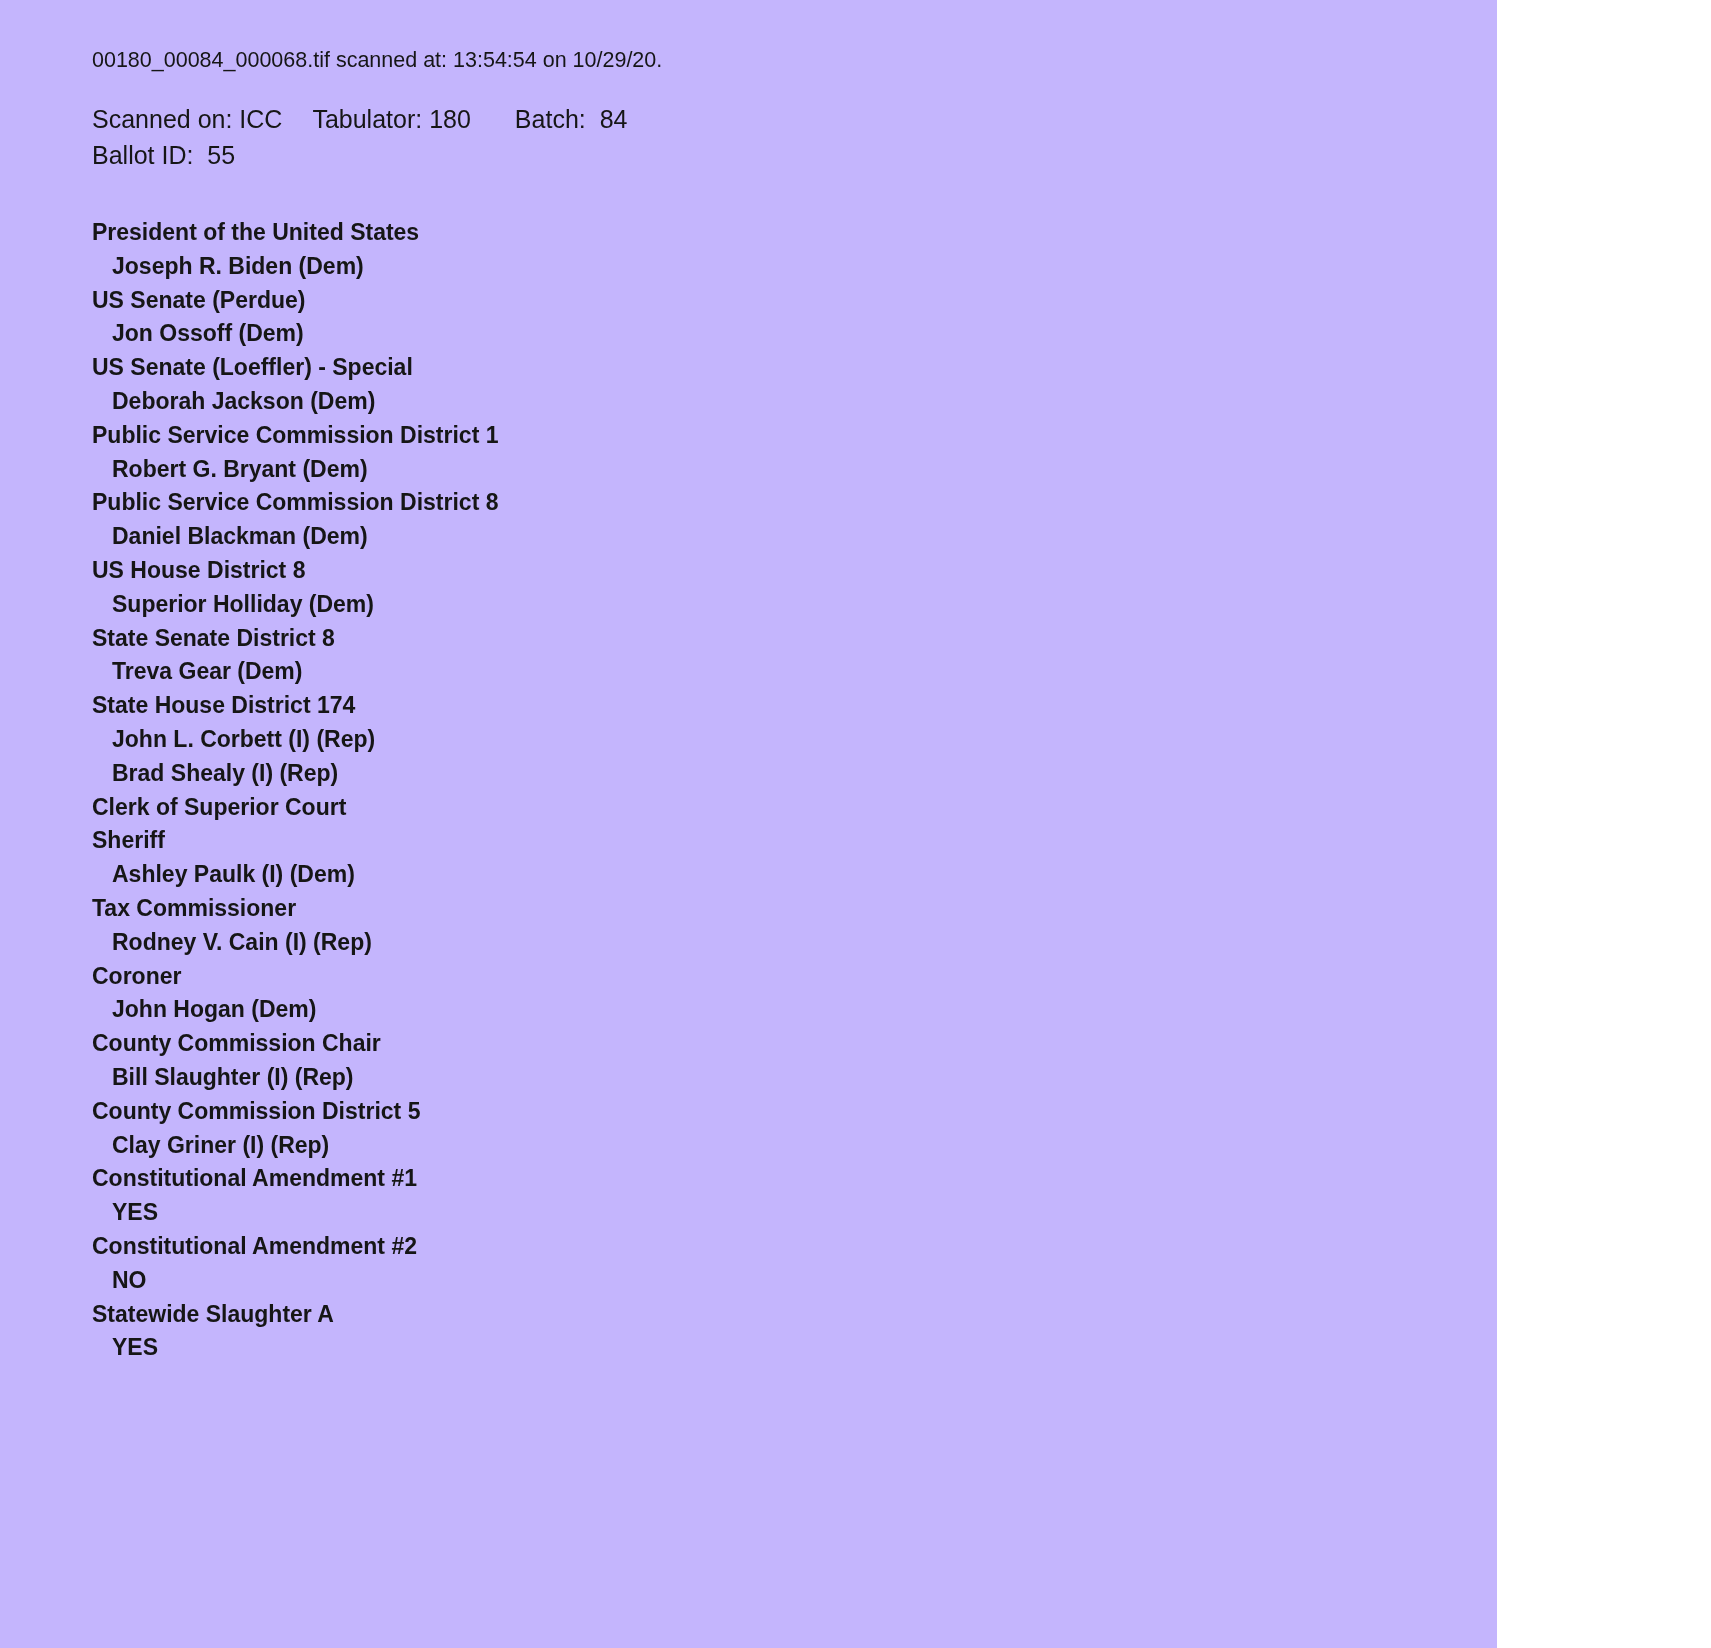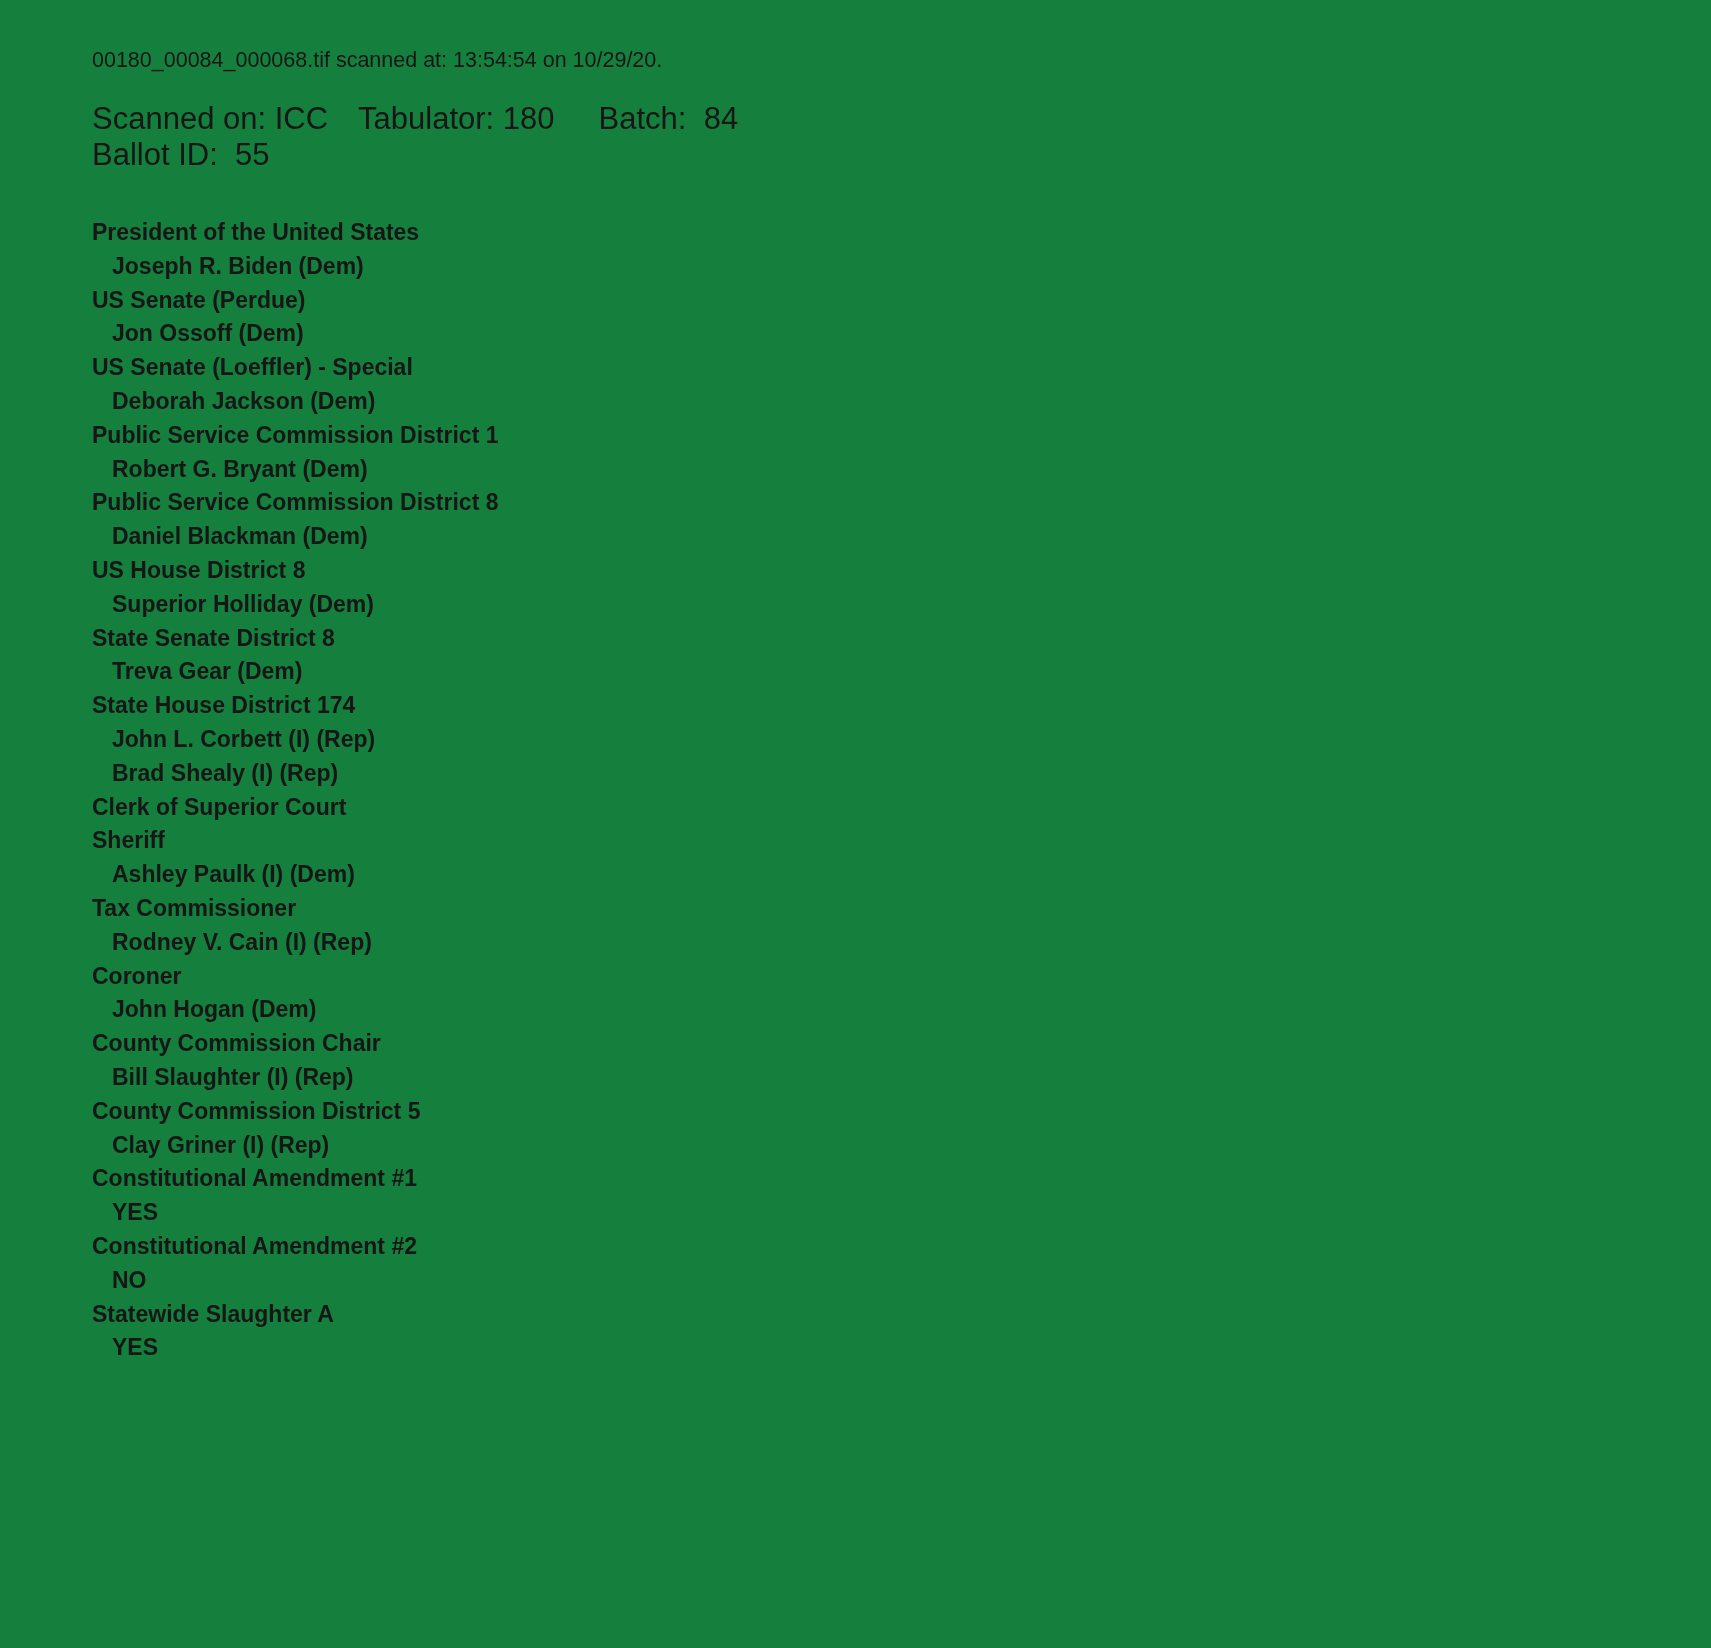"00180_00084_000068.tif scanned at:" .page { background: #15803d -> #c4b5fd; width: 1711px -> 1497px }
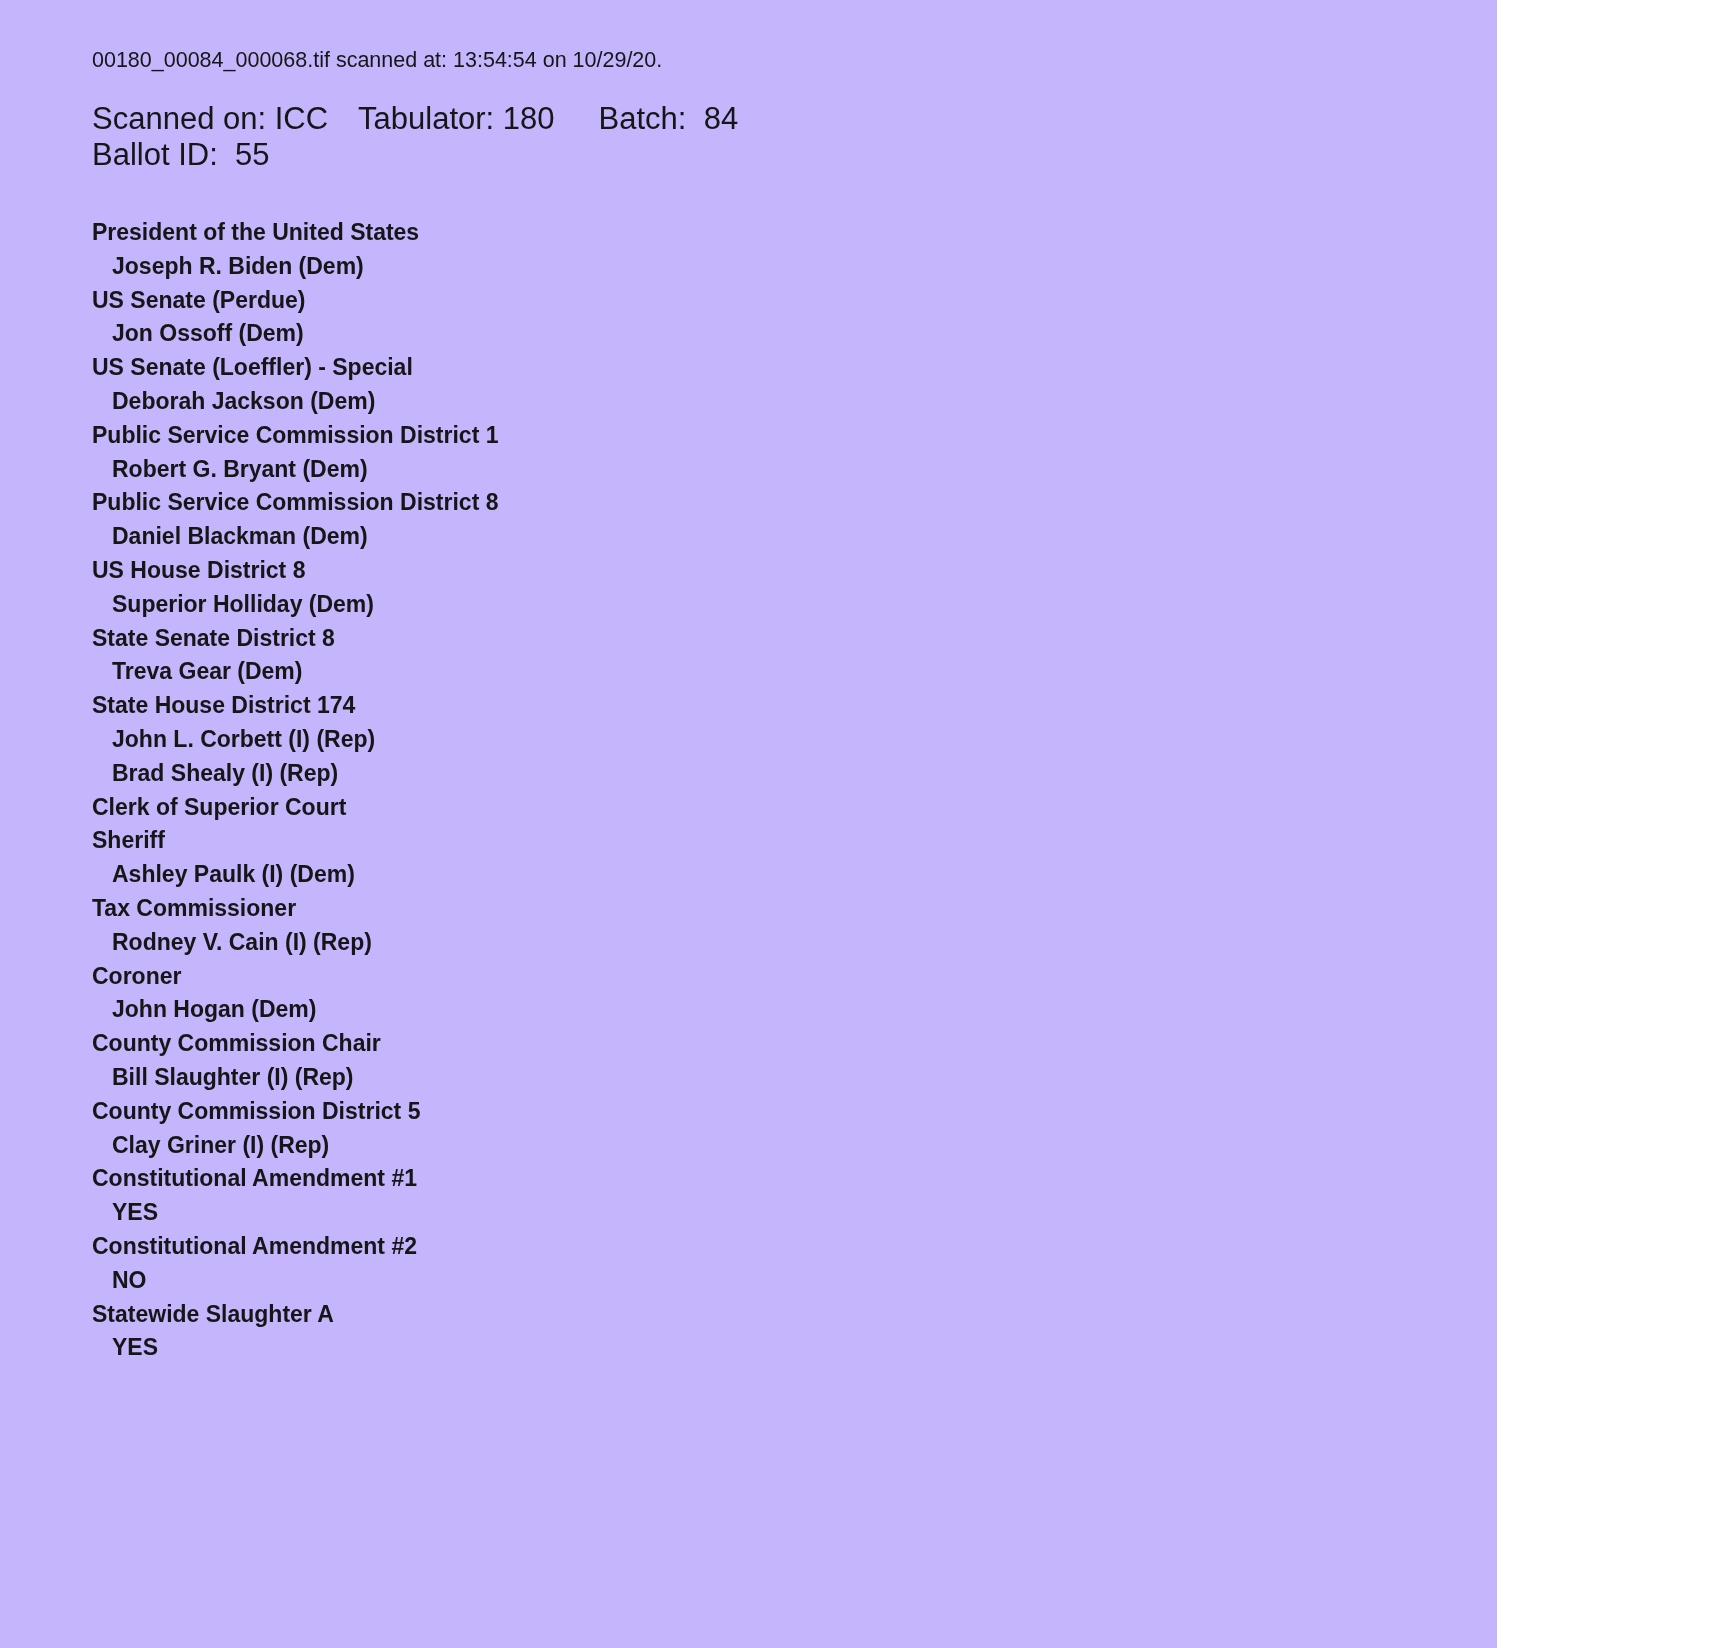"Scanned on: ICC Tabulator: 180" .meta-line { font-size: 31px -> 25px }
